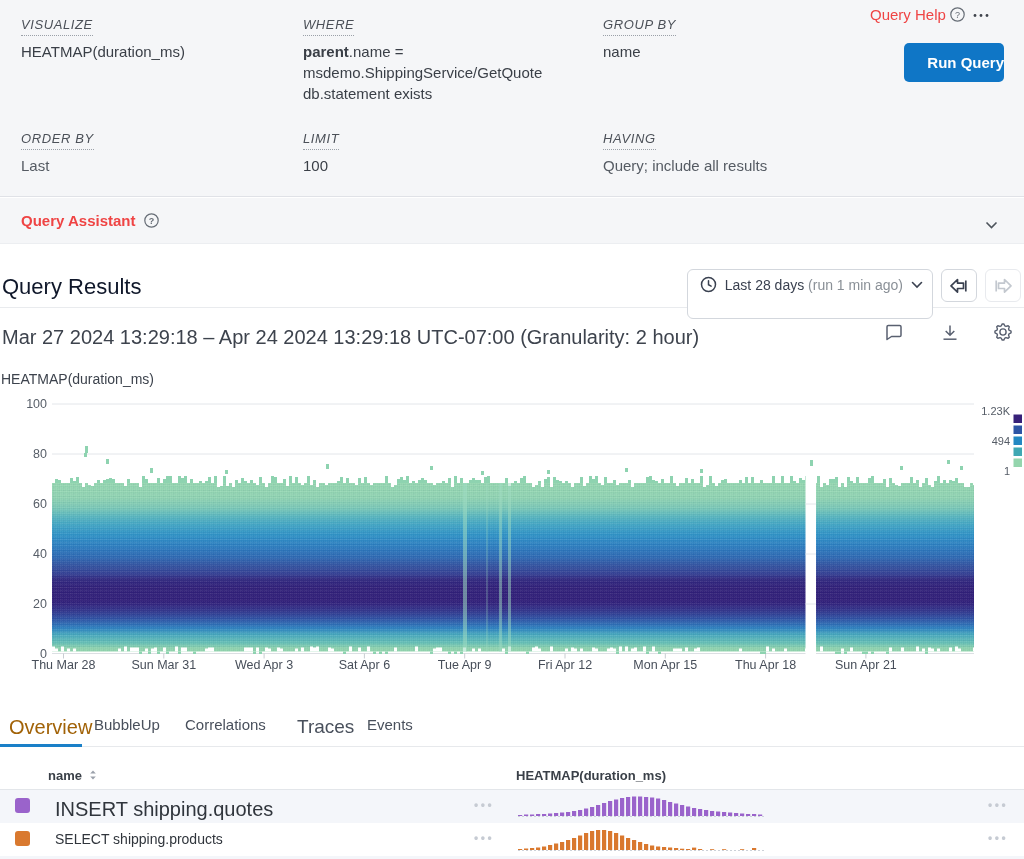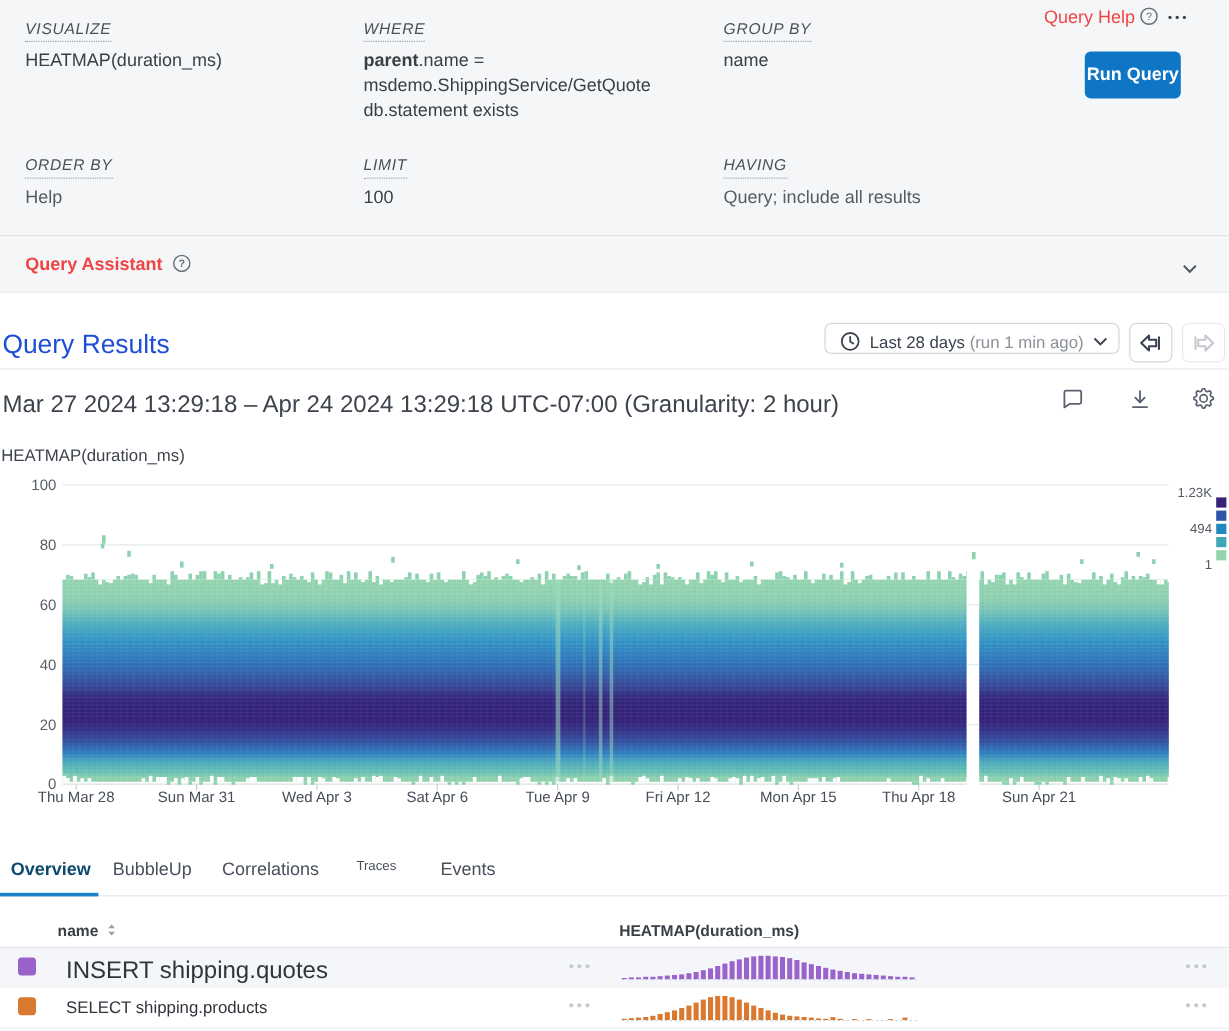"Run Query" div.abs { text-align: center -> right; width: 80px -> 100px }
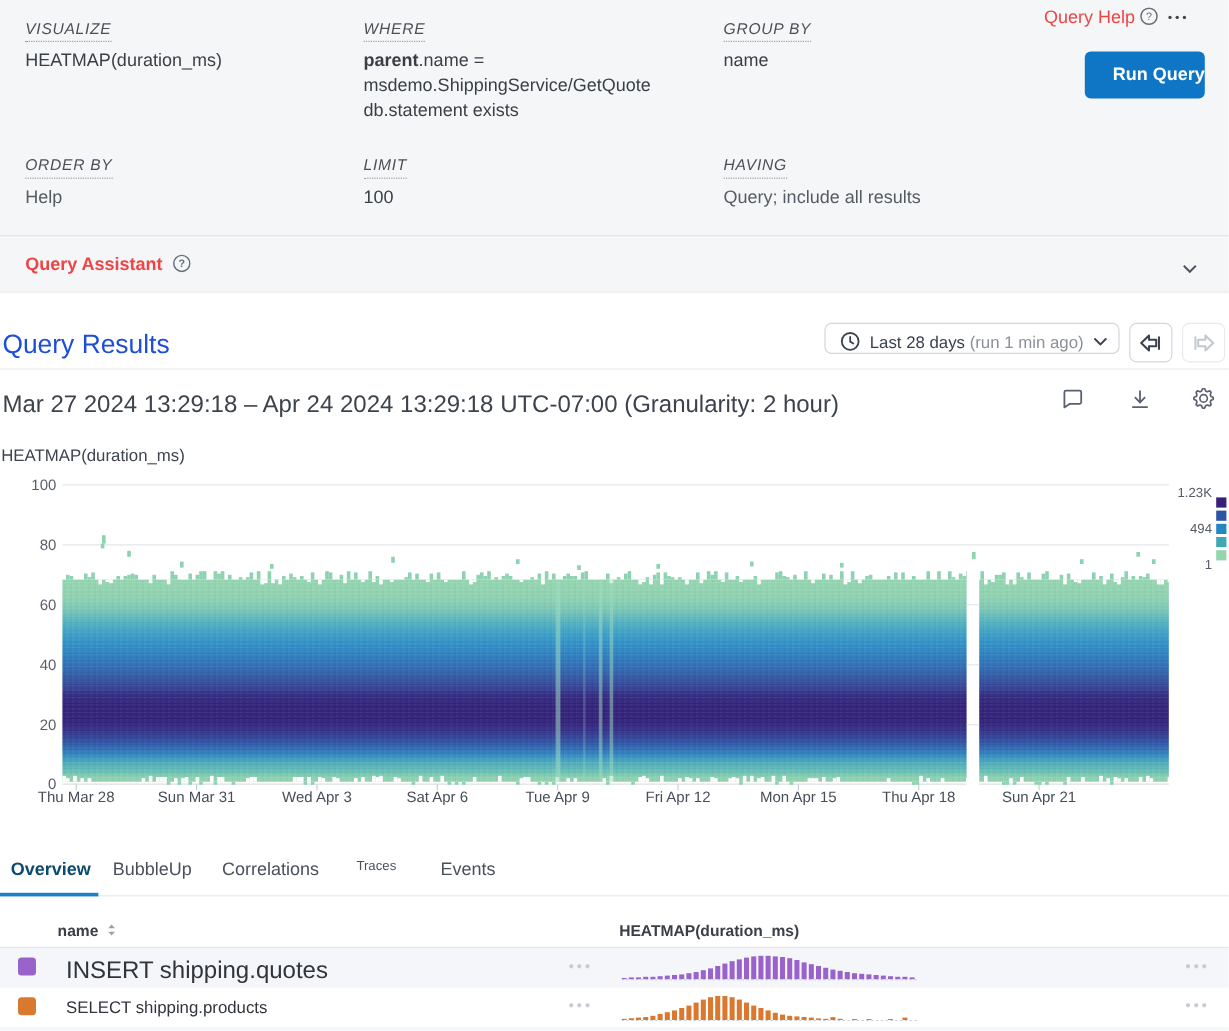"Help" div.fval { text: Help -> Last }
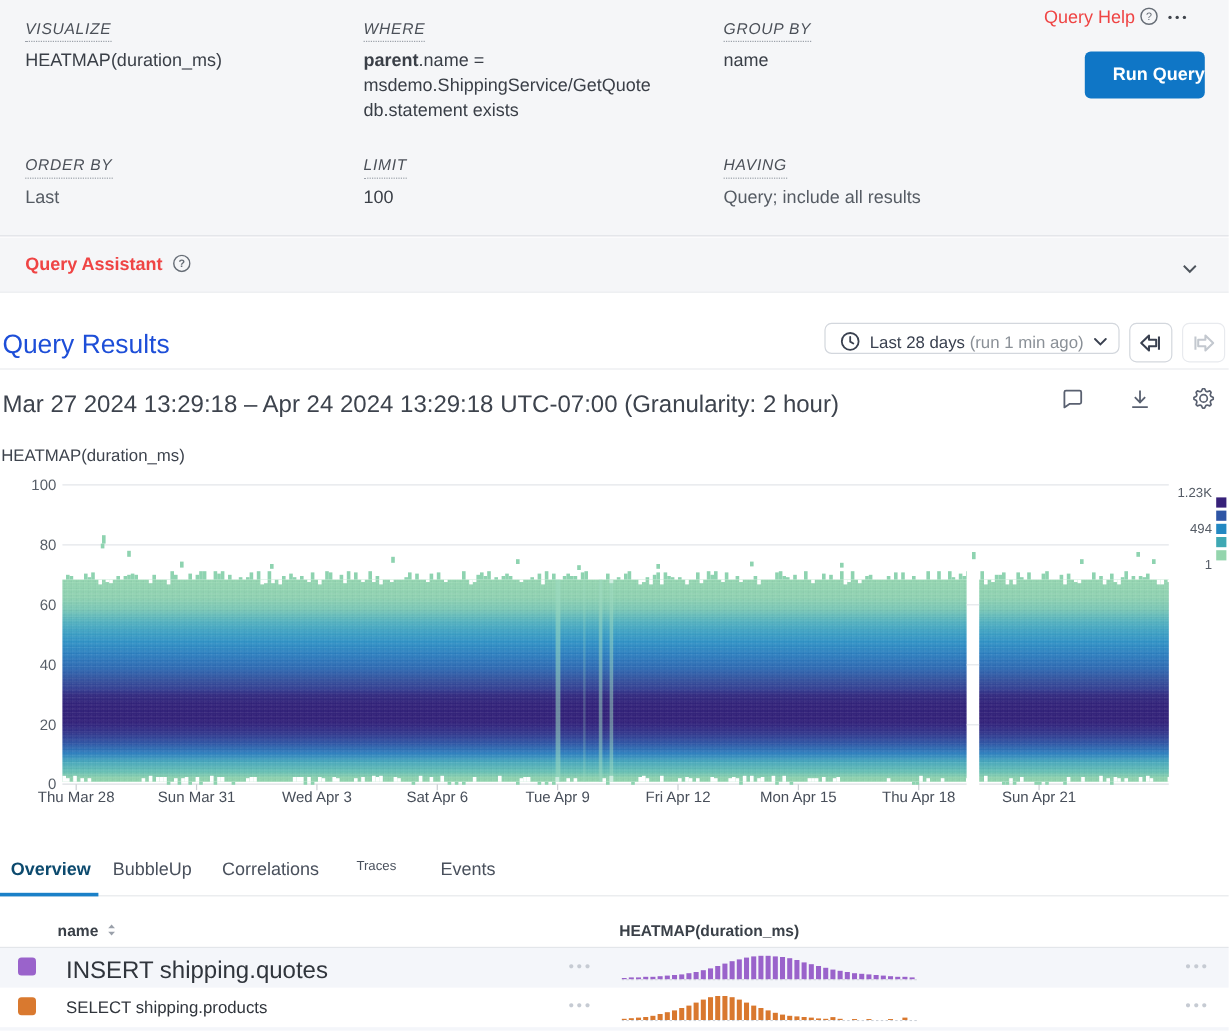"Query Results" div.abs { color: #1d4ed8 -> #0f172a }
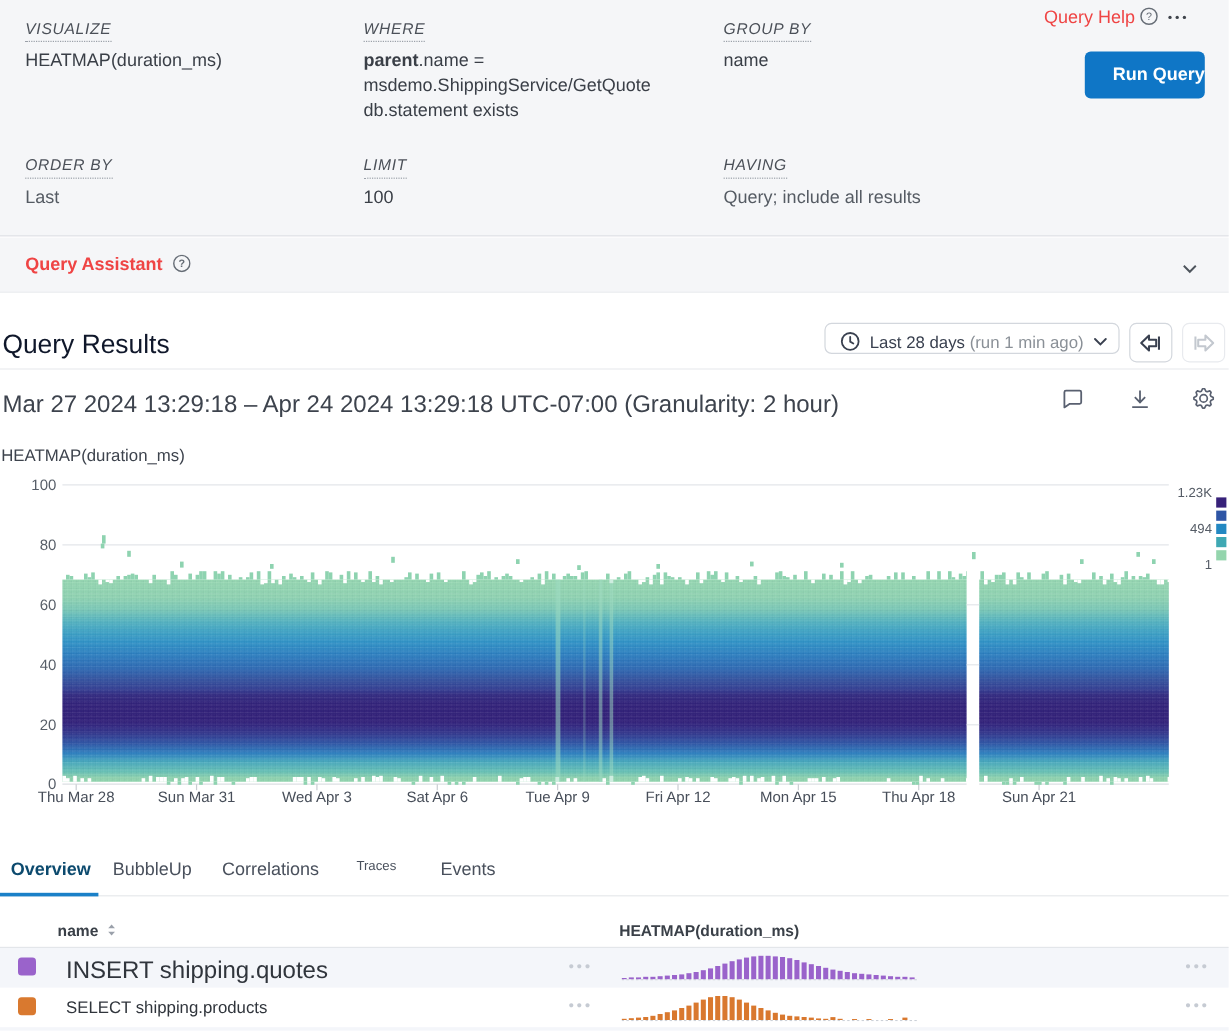"Last 28 days (run 1" div.btn { height: 26px -> 50px }
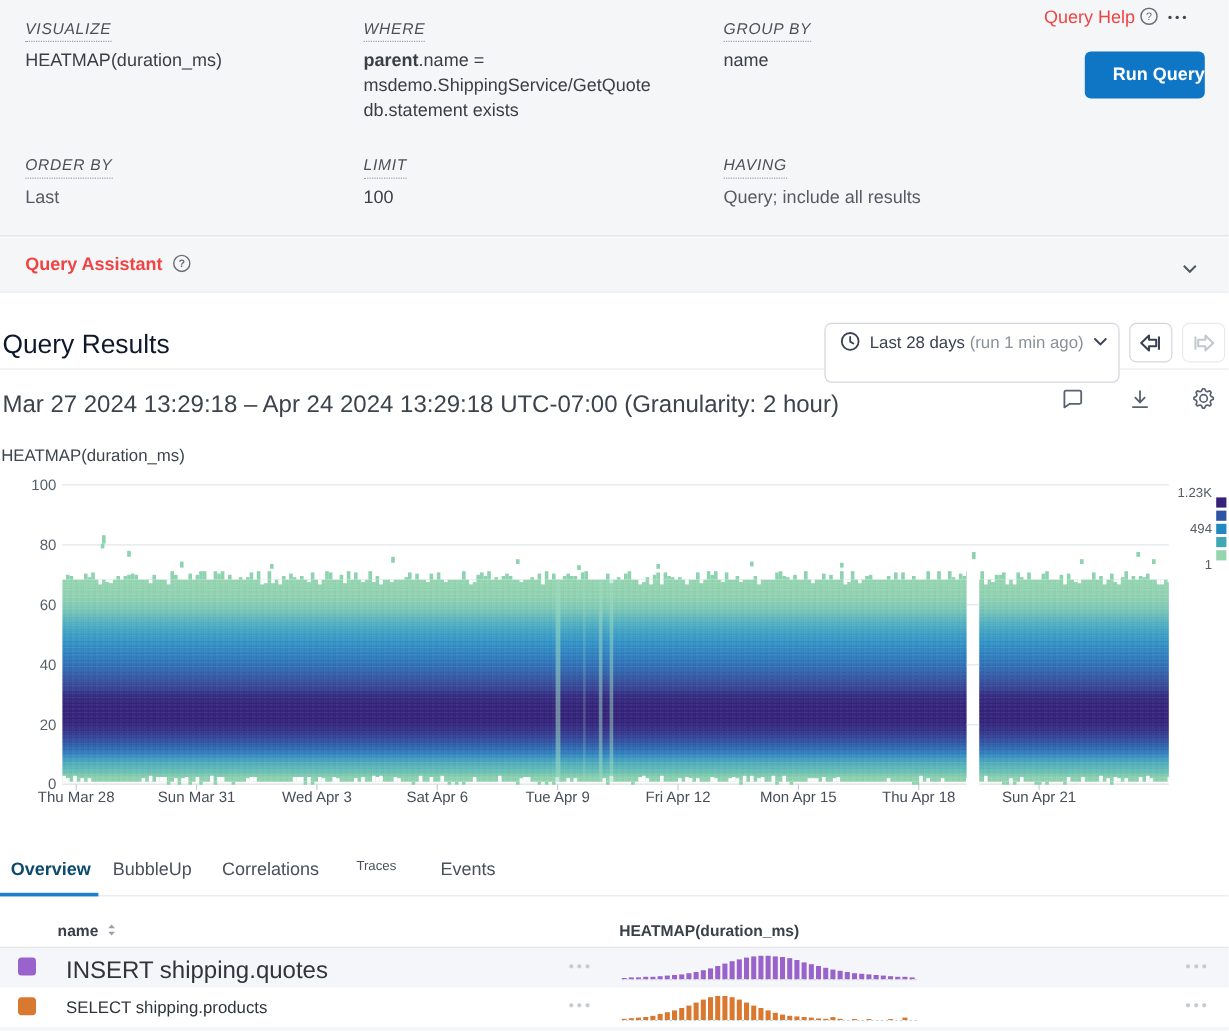"Overview" div.abs { color: #0c4a6e -> #a16207; font-size: 15px -> 20px; font-weight: bold -> normal }
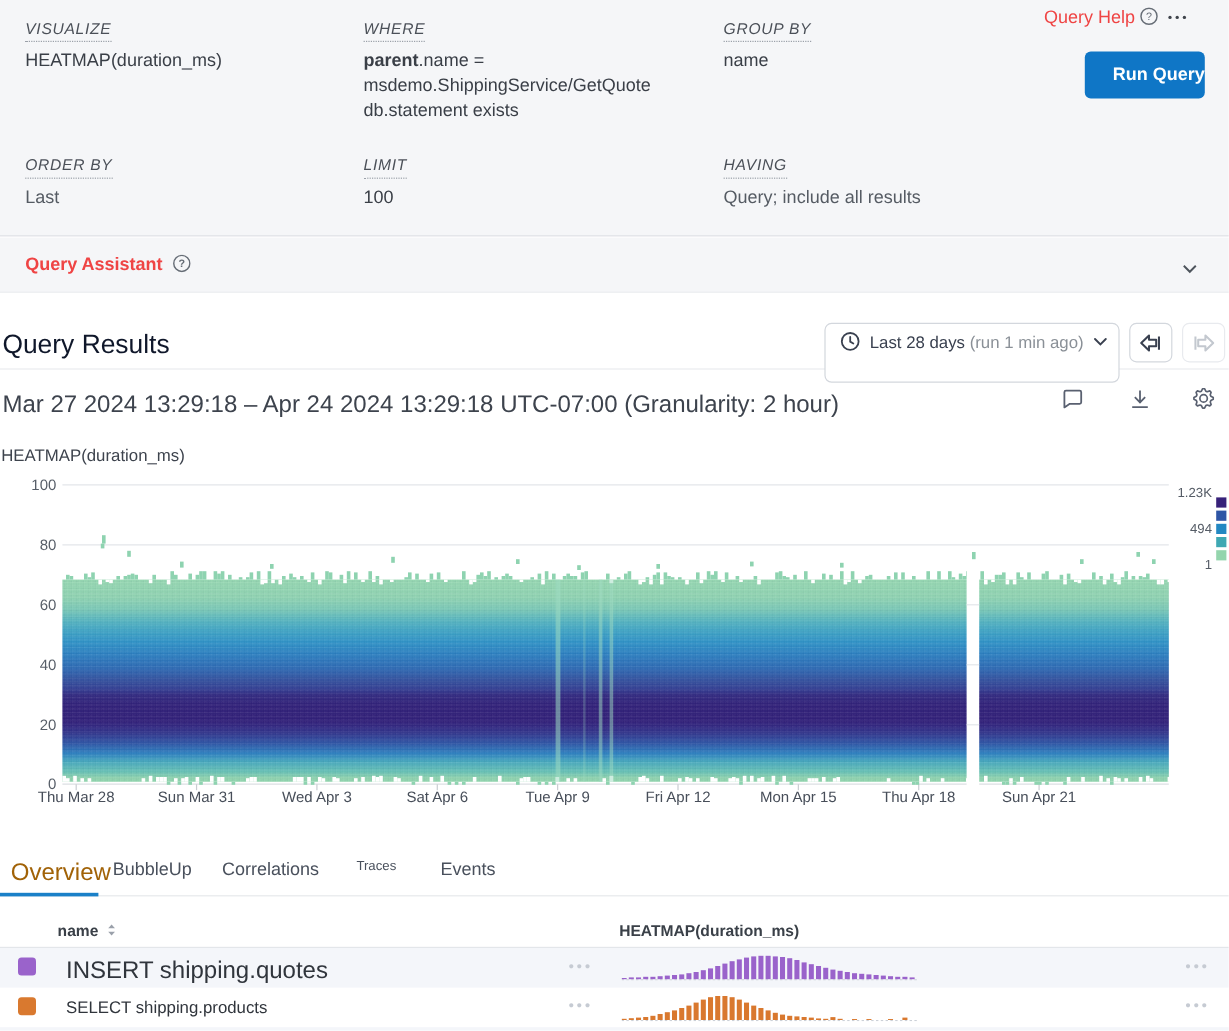"Traces" div.abs { font-size: 11px -> 19px }
